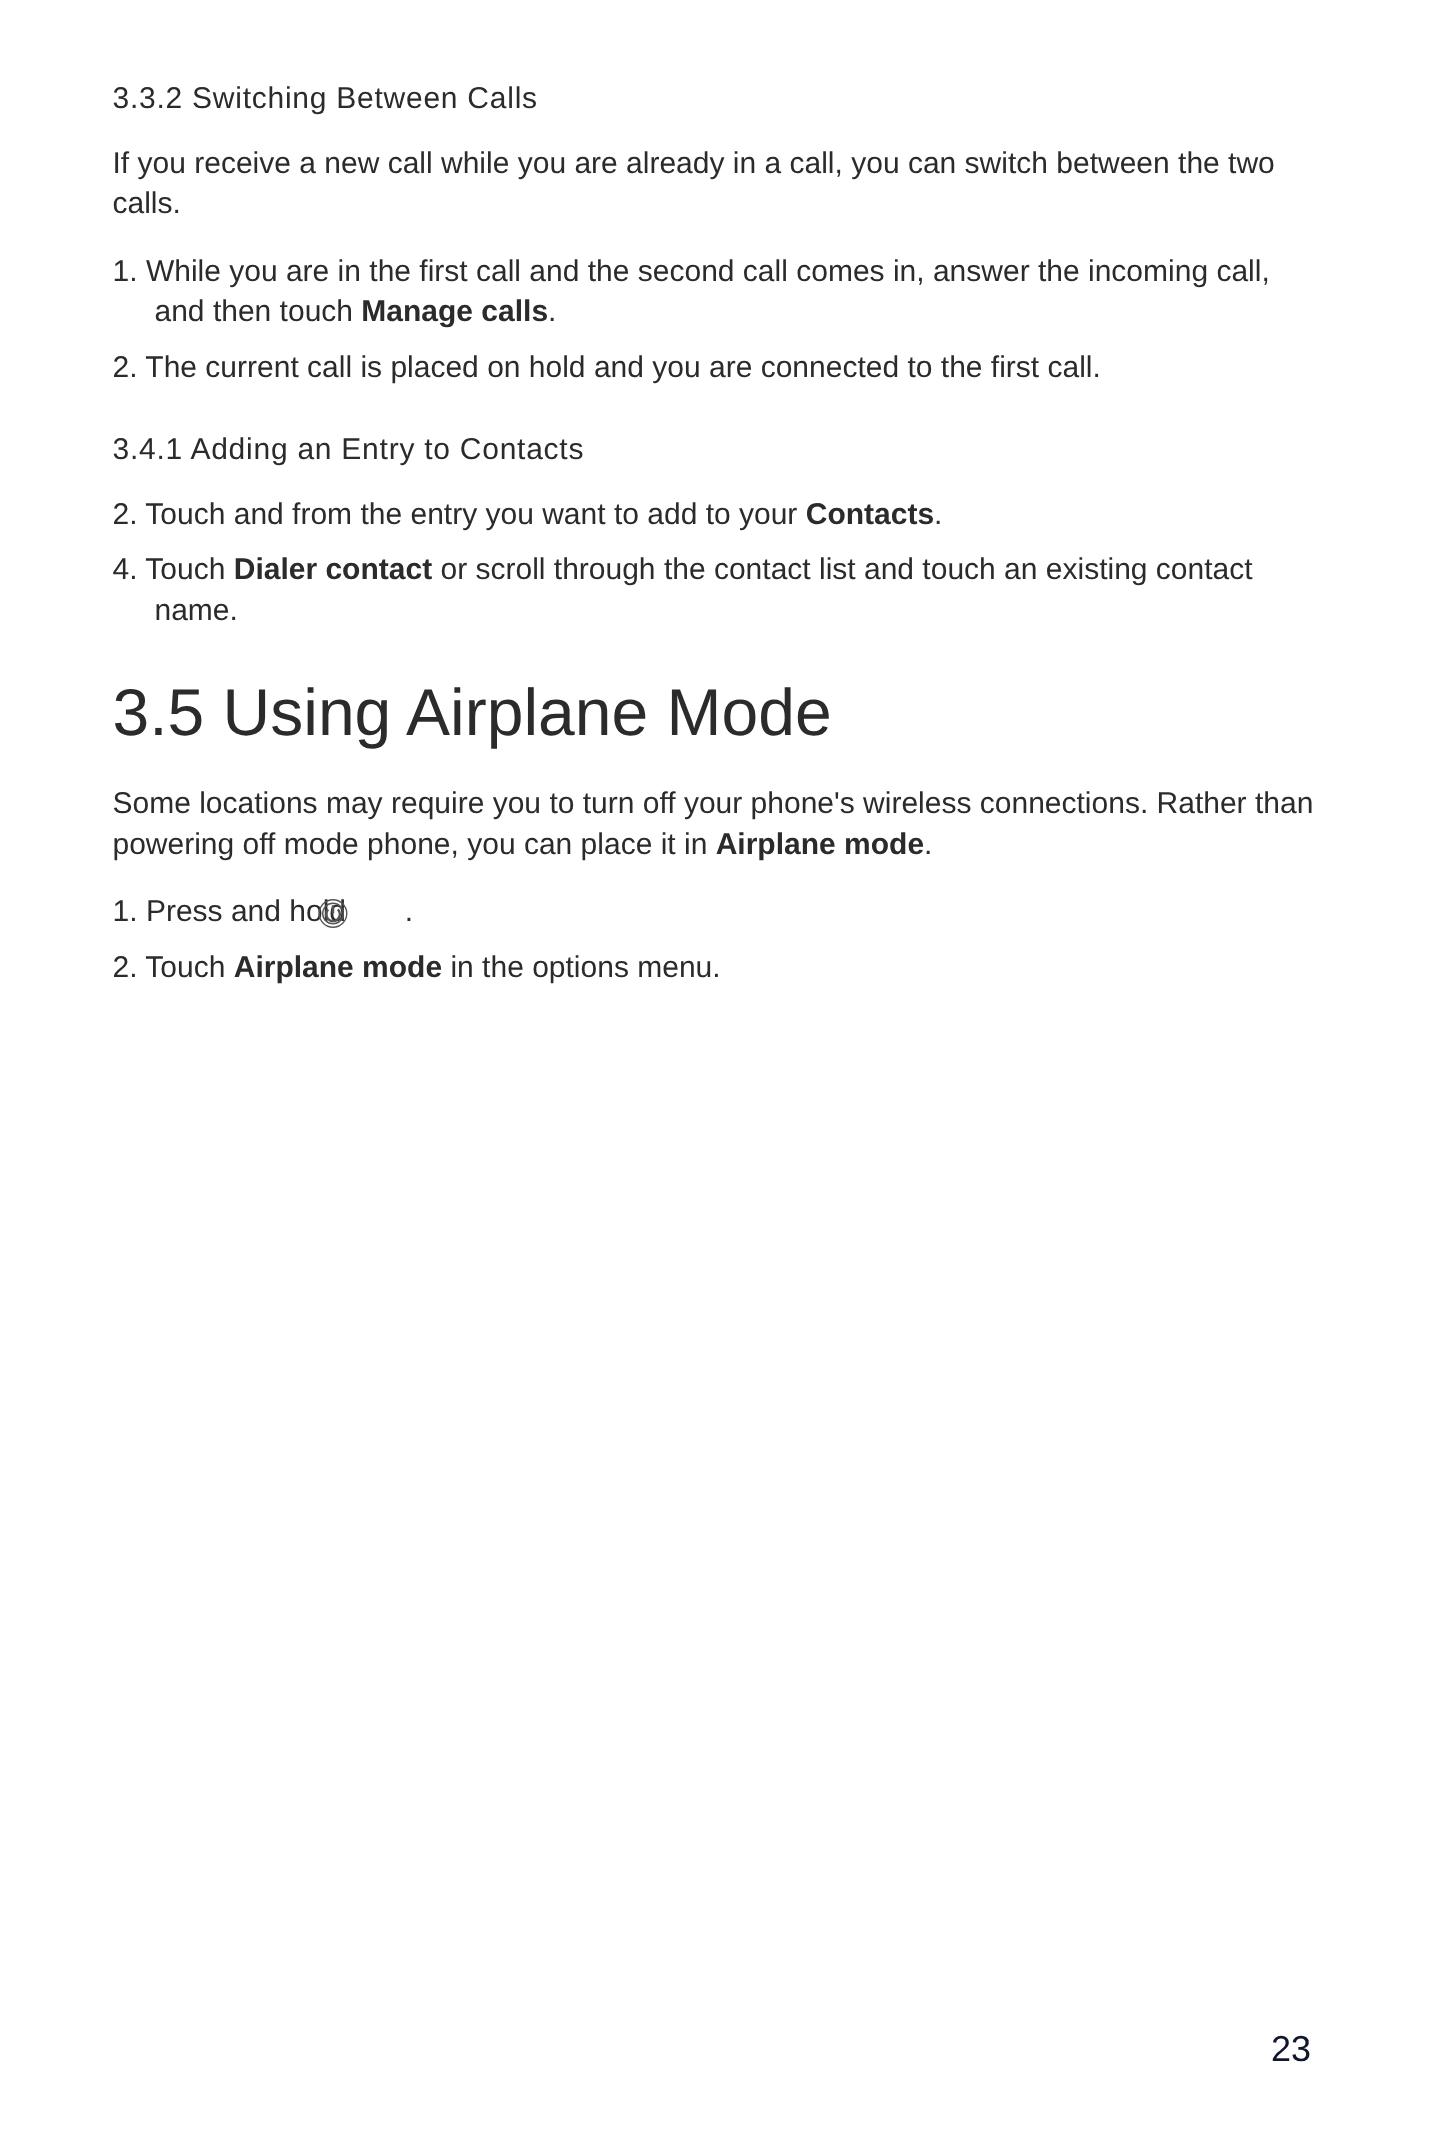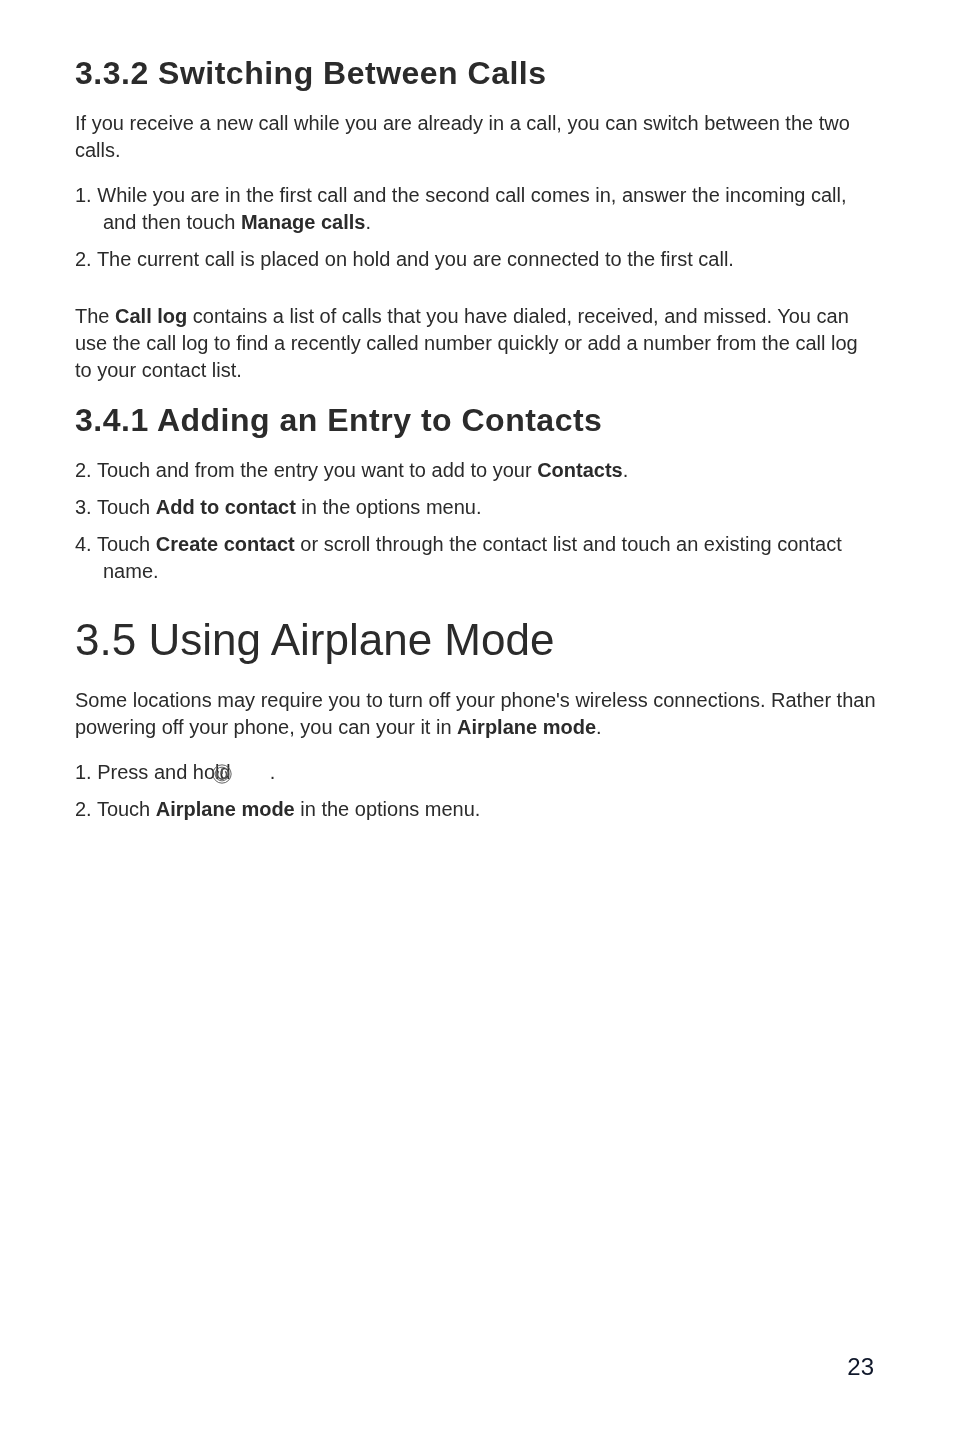"3.3.2 Switching Between Calls" .h3 { font-size: 32px -> 20px; font-weight: bold -> normal }
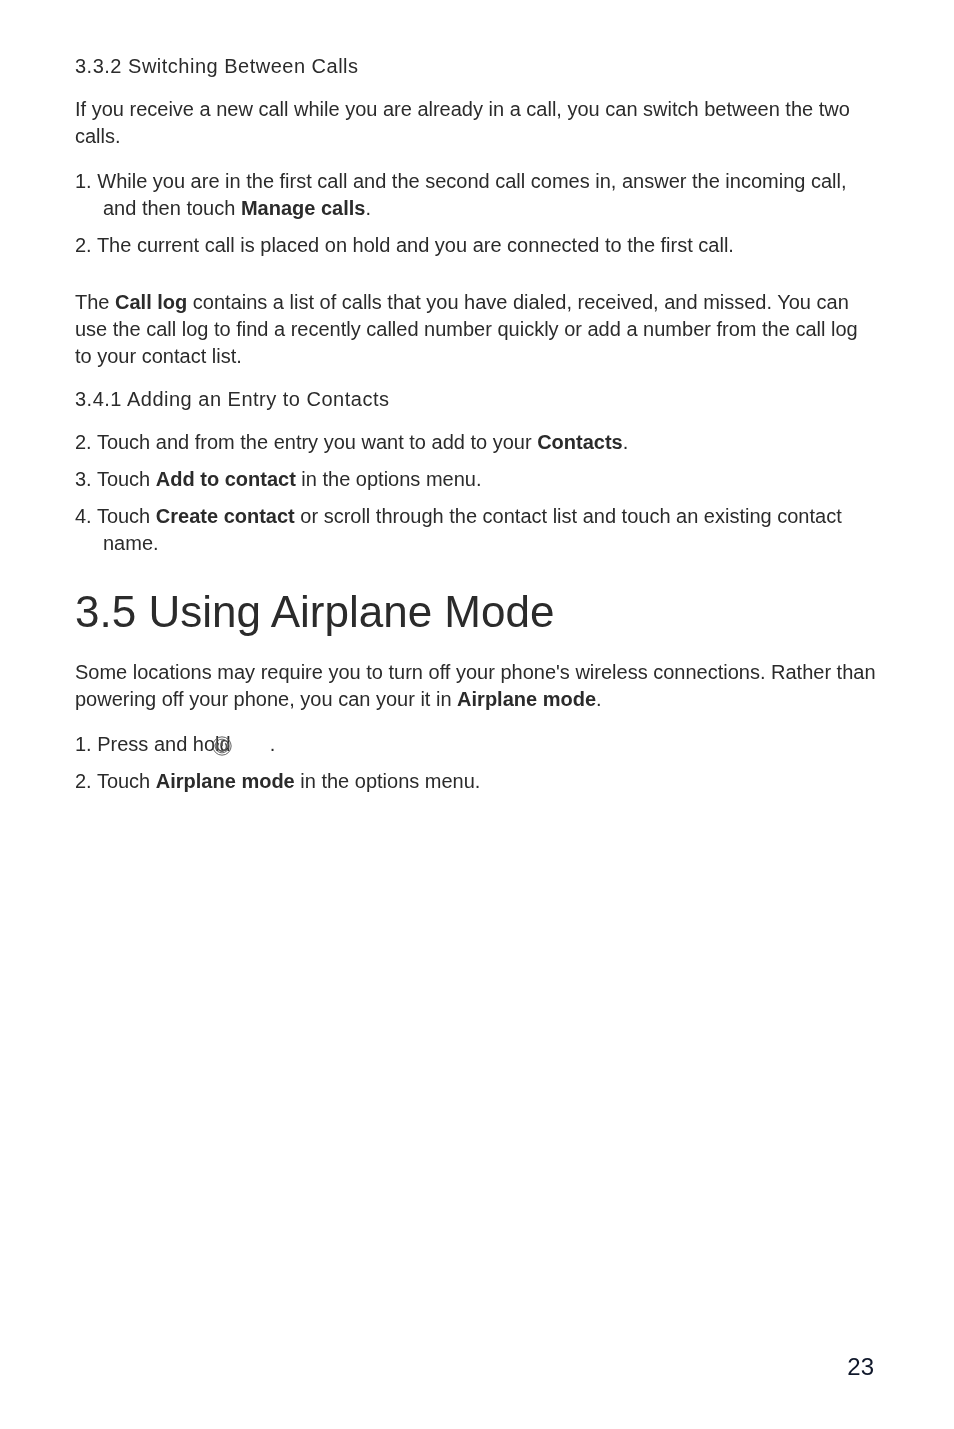"The Call log contains a" p.body-text { html: <p> <span>The </span><span>Call log</span><span> contains a list of calls that you have dialed, received, and missed. You can use the call log to find a recently called number quickly or add a number from the call log to your contact list.</span> </p> -> none }
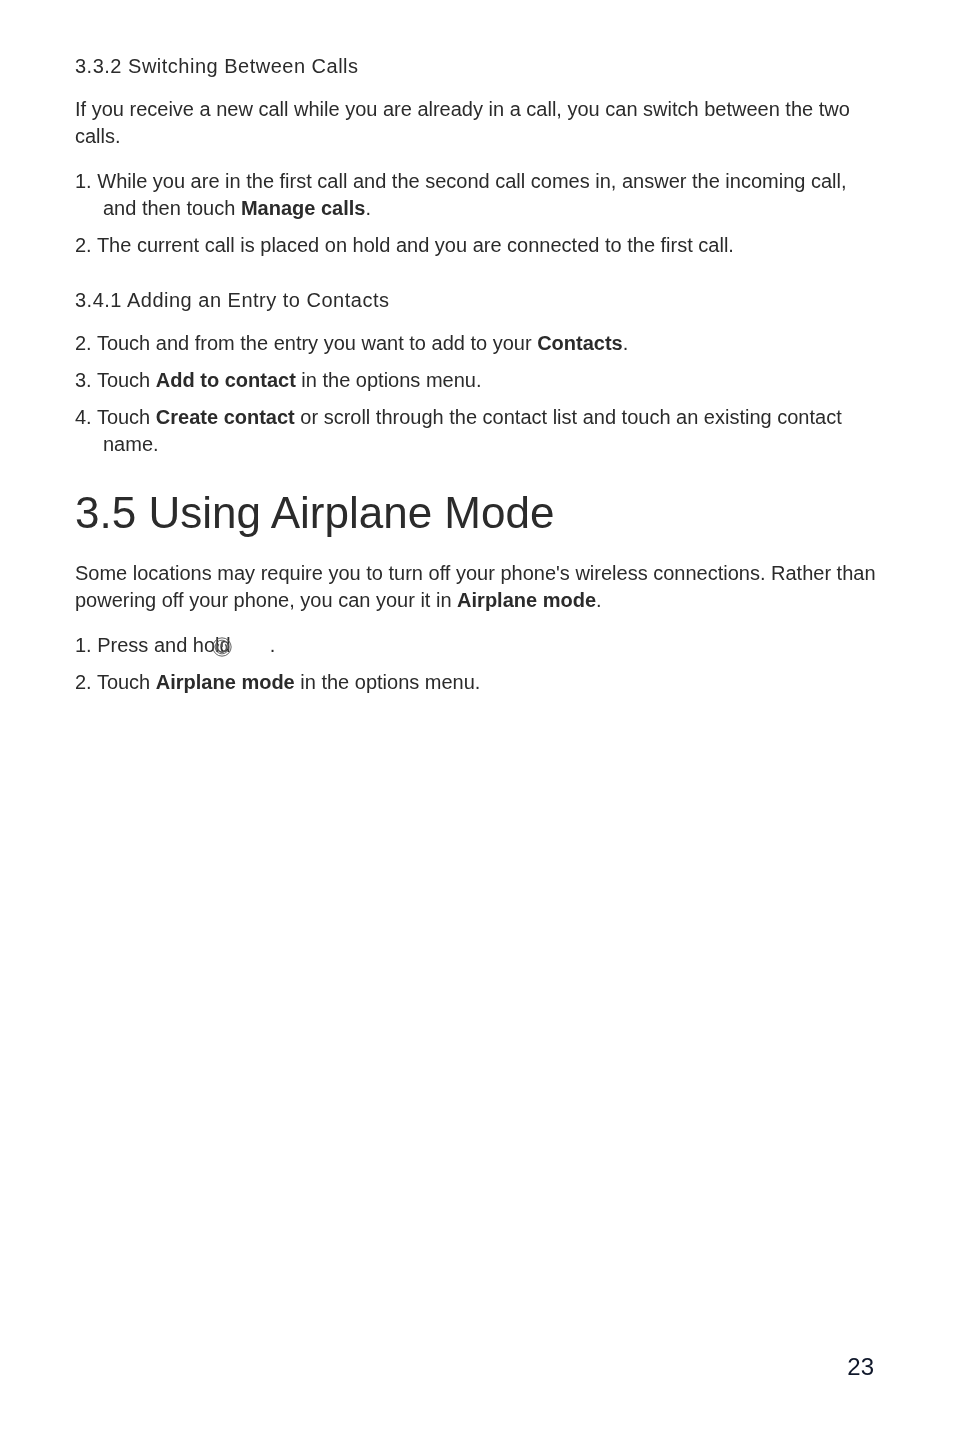"3. Touch Add to contact" div.list-item { html: <div> <span>3. </span><span>Touch </span><span>Add to contact</span><span> in the options menu.</span> </div> -> none }
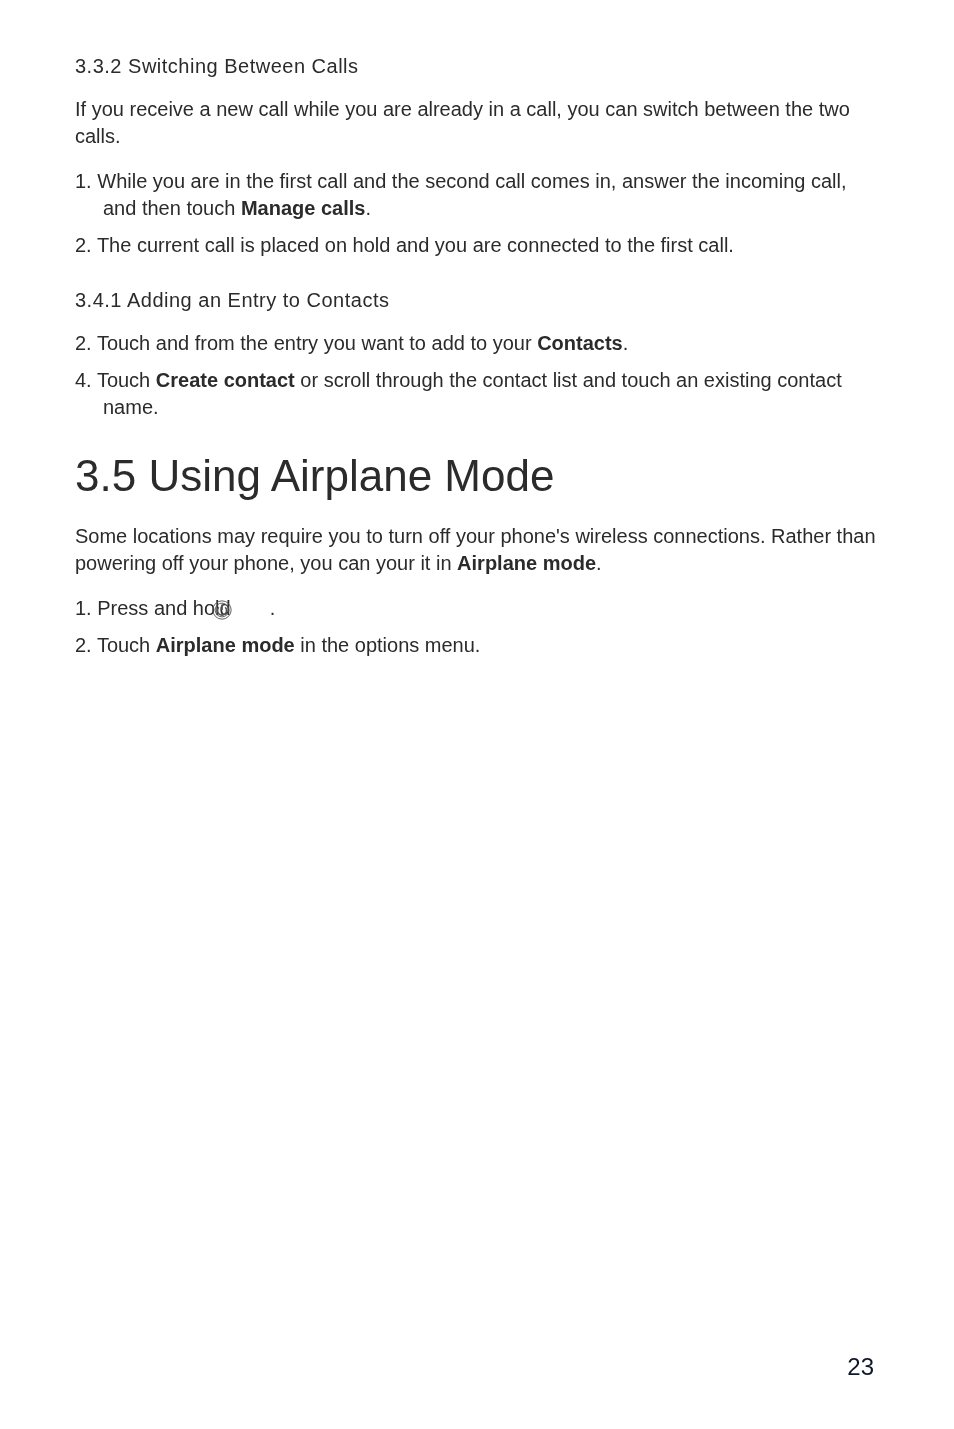"Create contact" span.bold { text: Create -> Dialer }
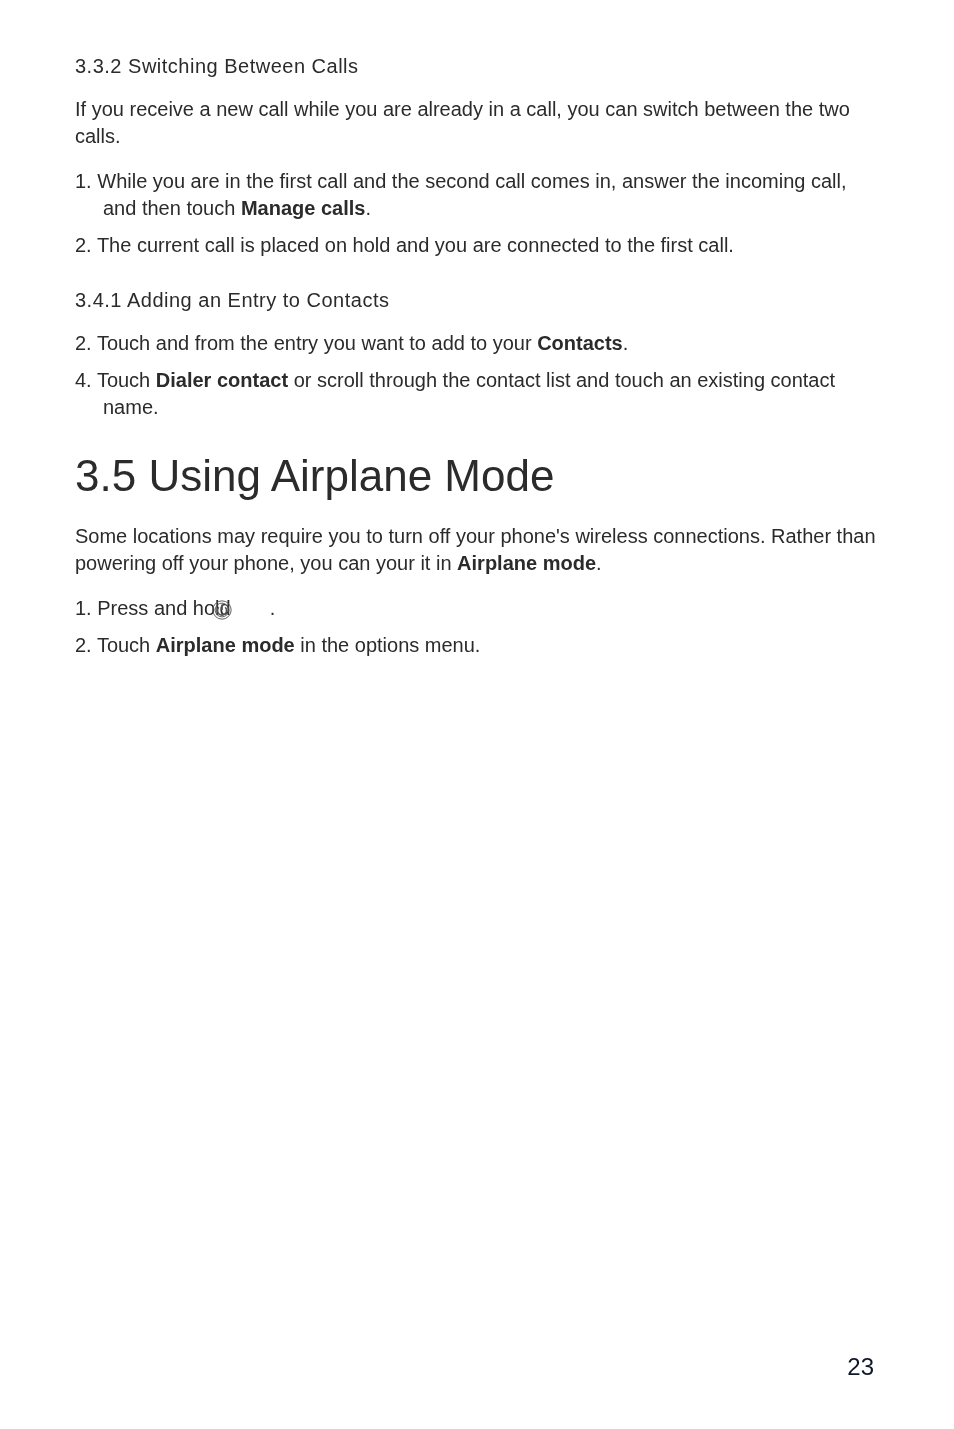"Some locations may require you" span { text: your phone, you can your -> mode phone, you can place }
